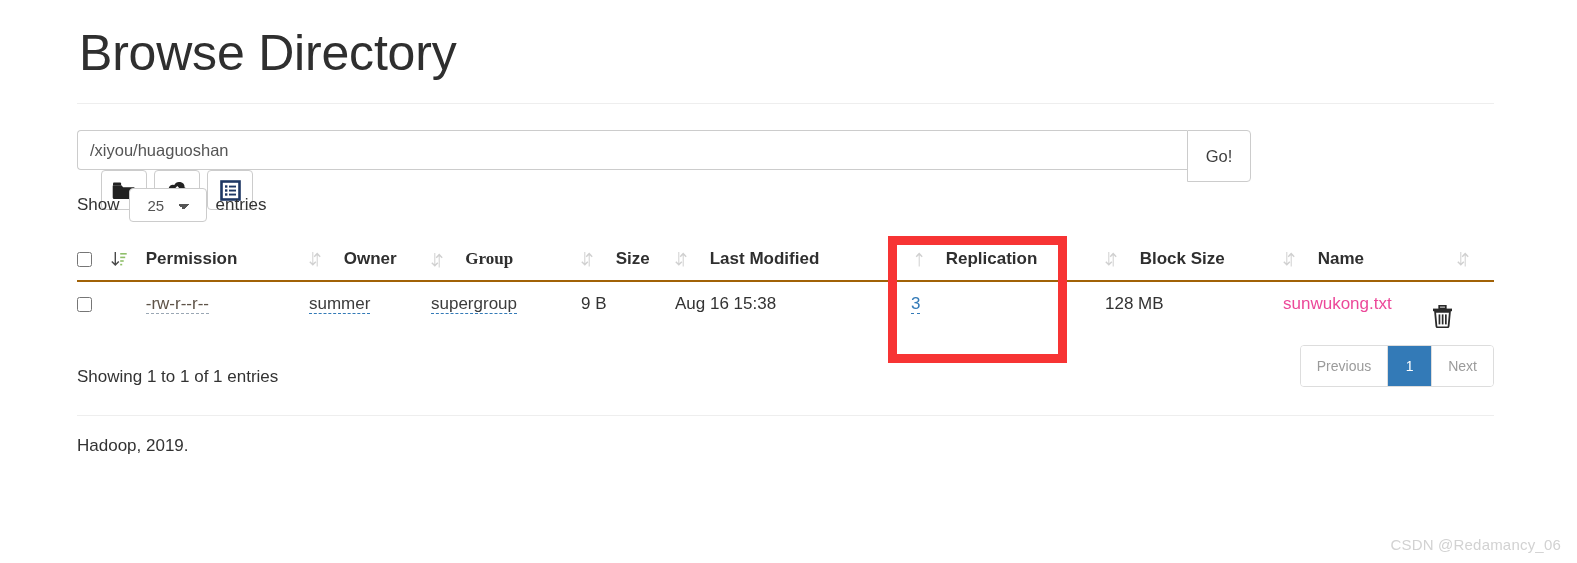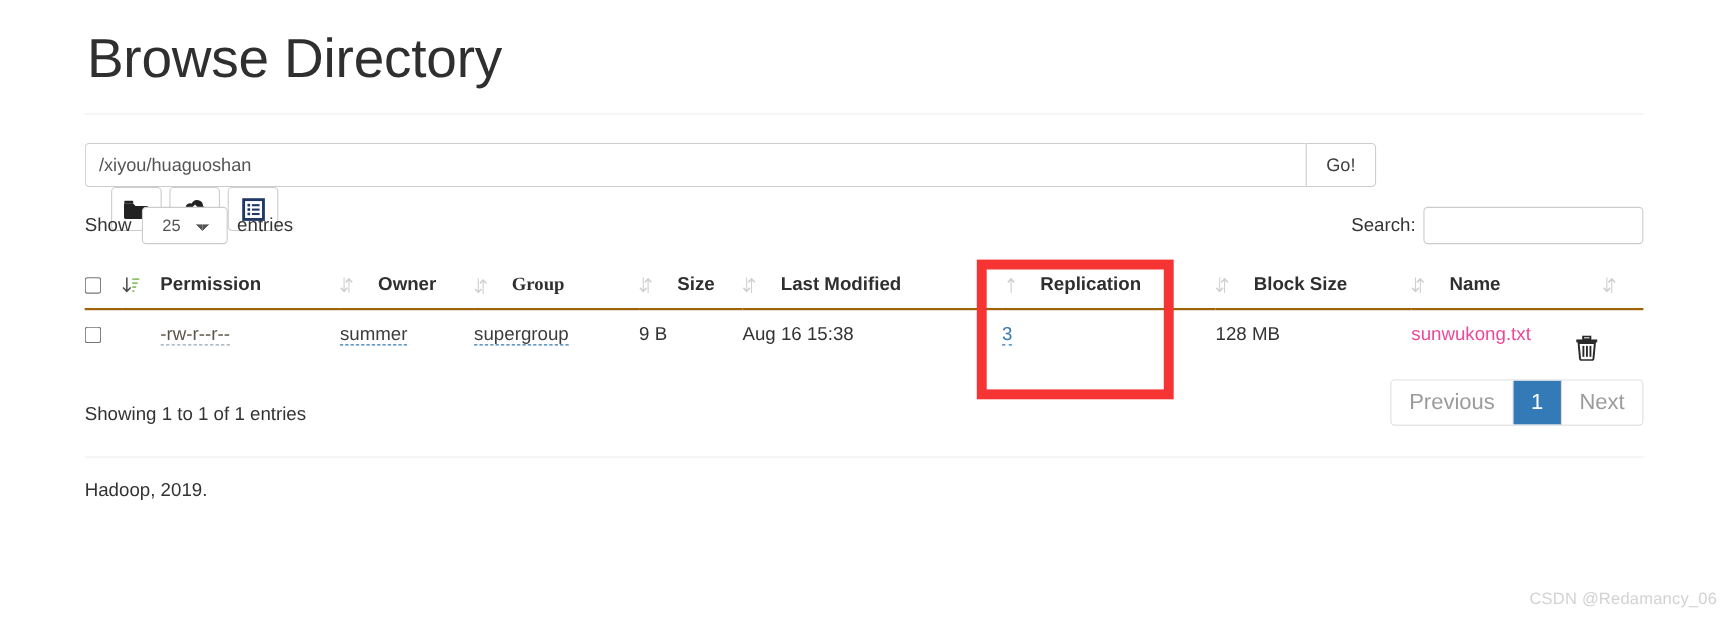"Go!" .go-btn { height: 40px -> 52px }
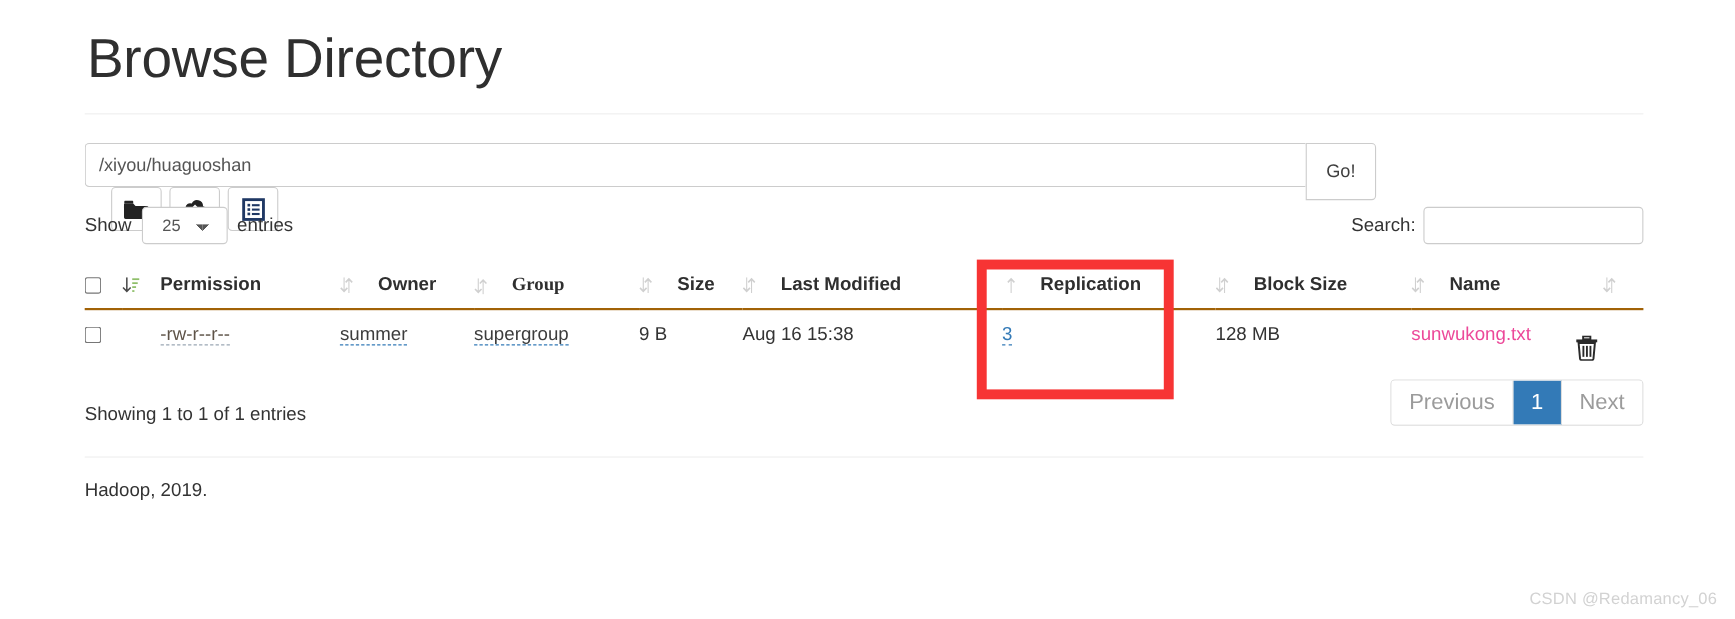"Search:" div.dt-filter { html: <div> <span>Search:</span> <input> </div> -> none }
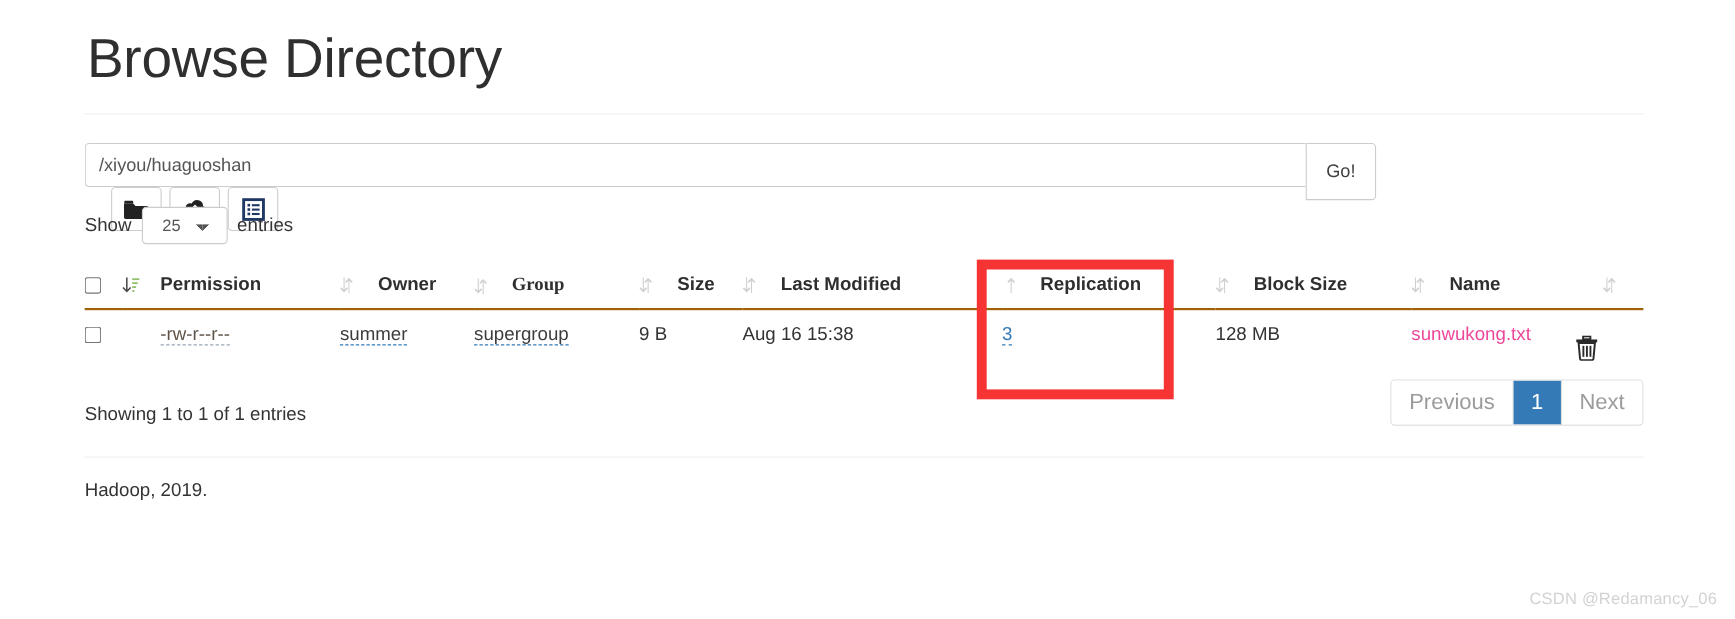"Previous" .pg { font-size: 20px -> 14px }
